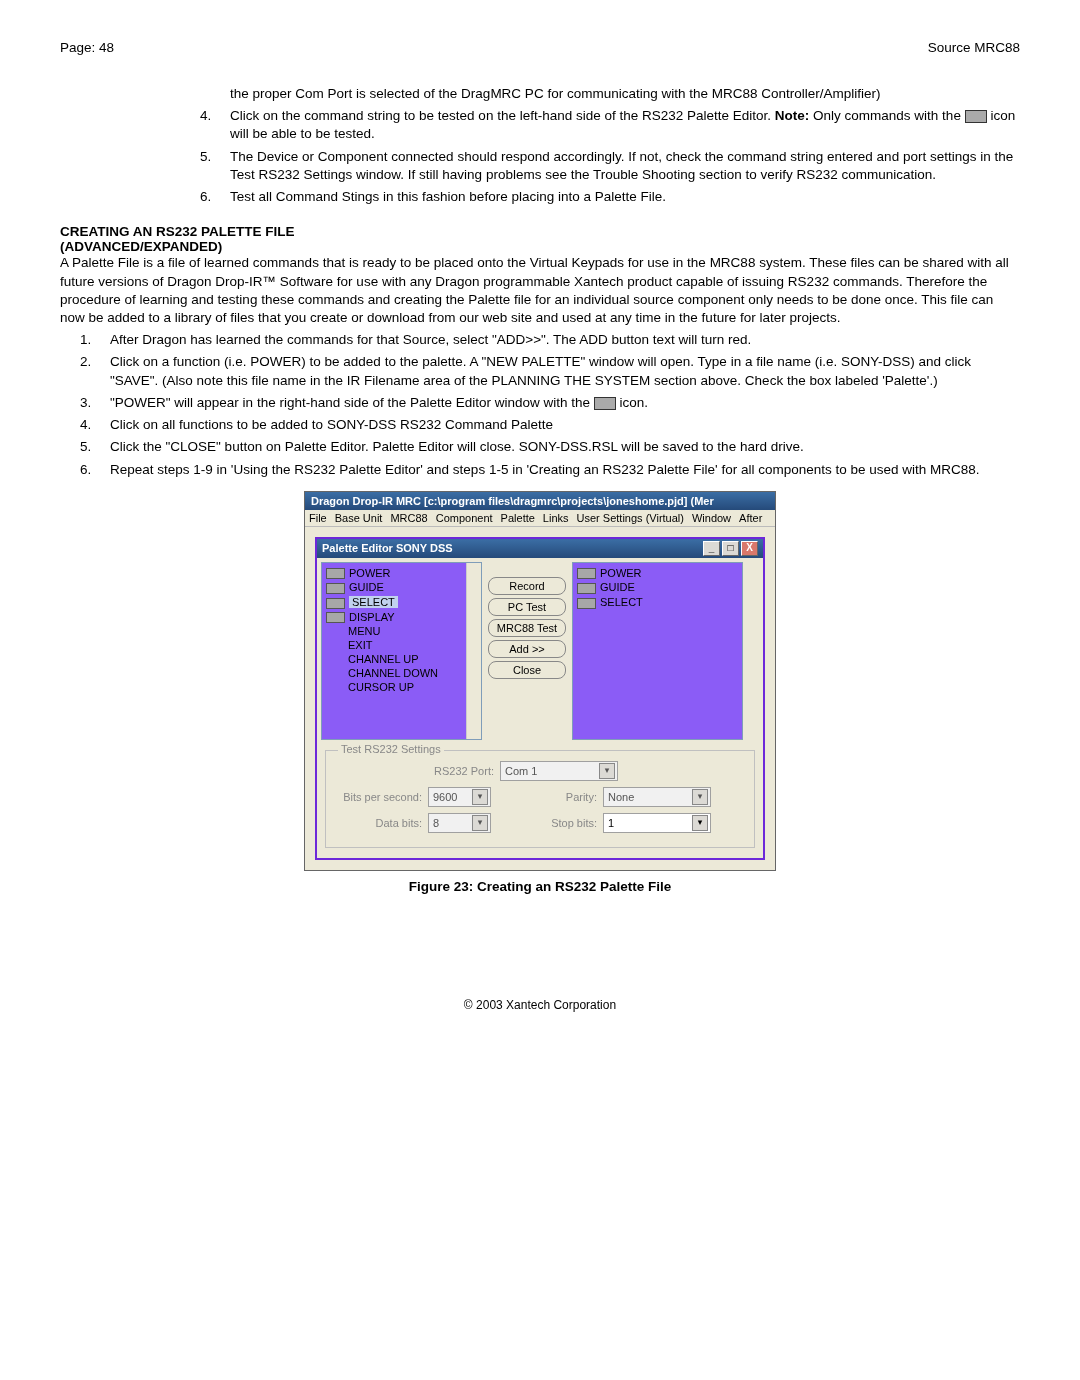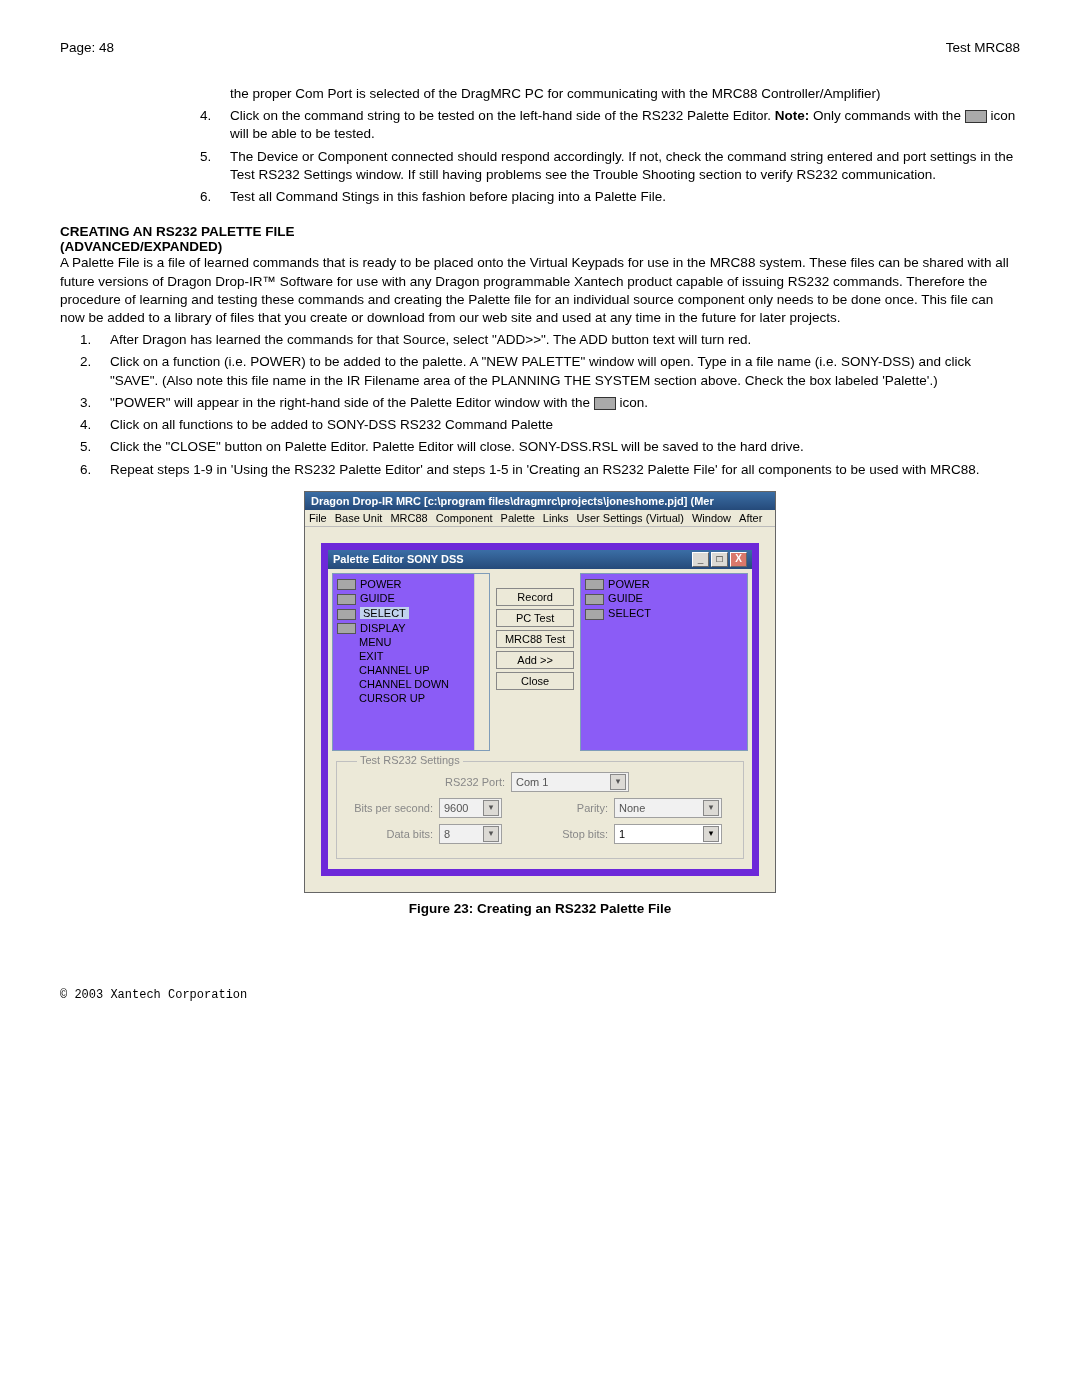"Test MRC88" span { text: Test -> Source }
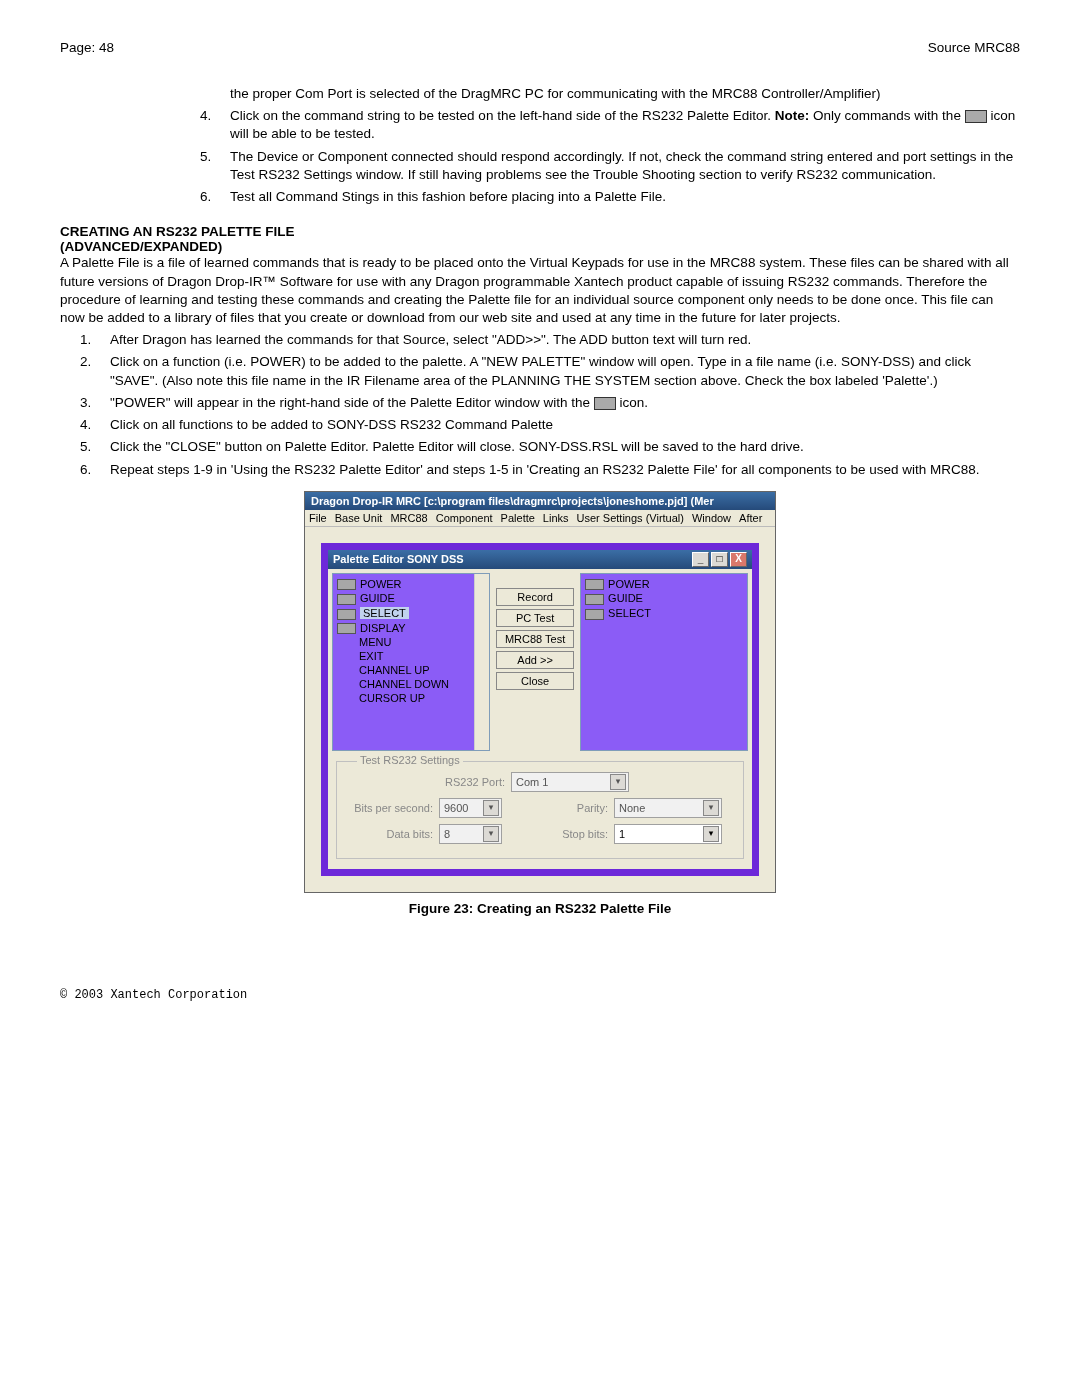"Palette Editor SONY DSS" .subwindow { border: 7px solid #6d28d9 -> 2px solid #6d28d9; margin: 16px -> 10px }
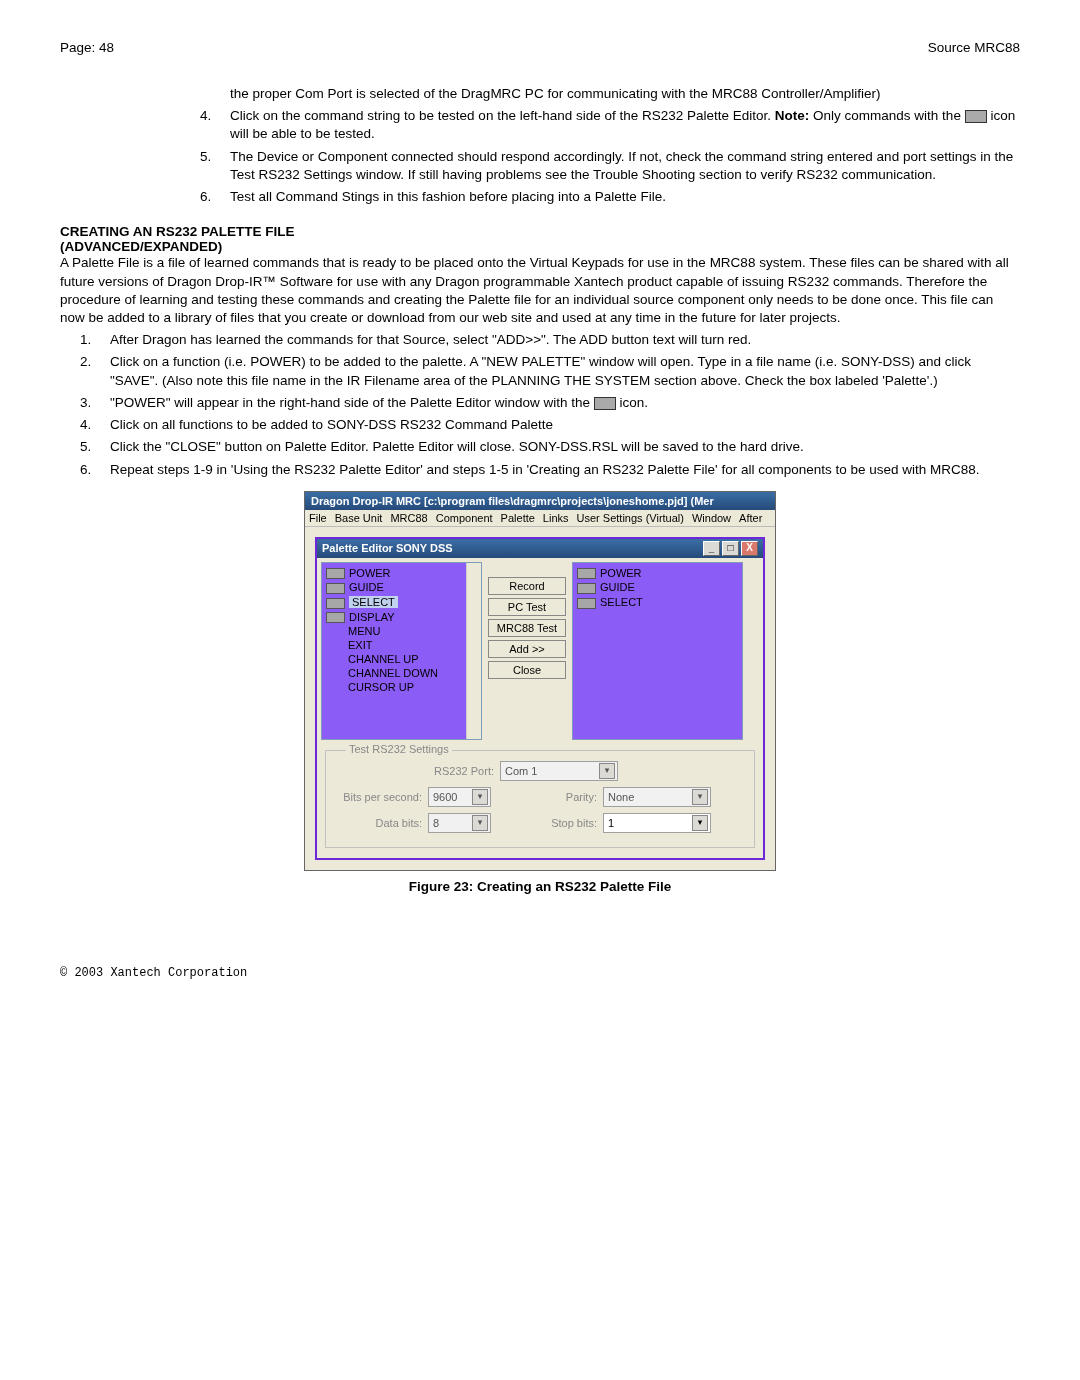"Record" .btn { border-radius: 0 -> 8px }
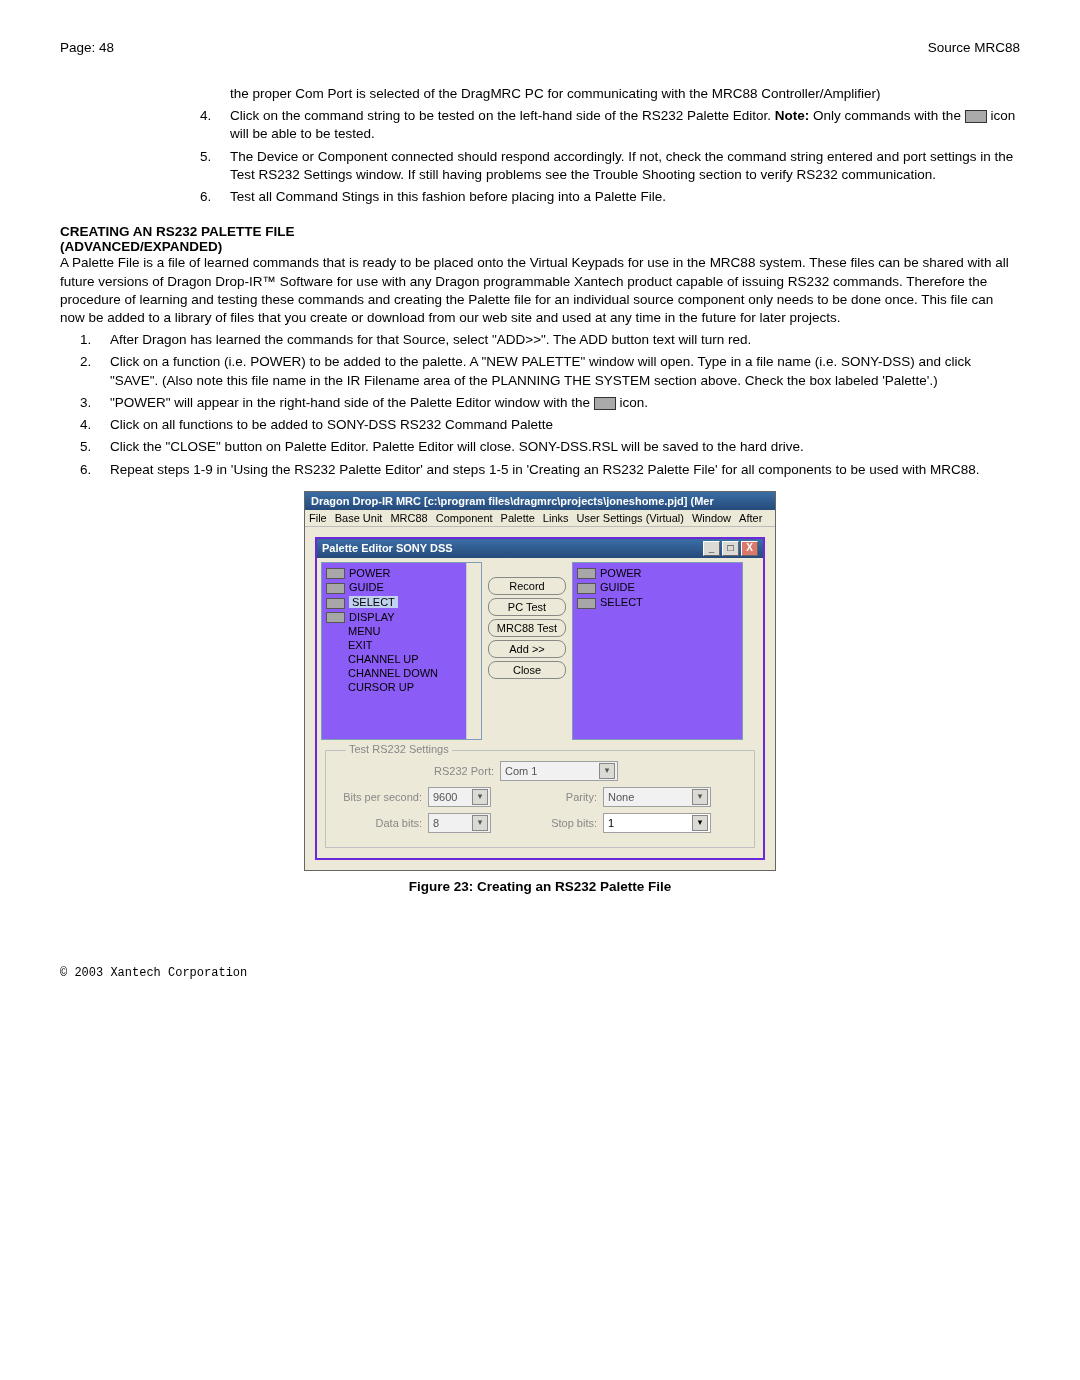"Test RS232 Settings" .groupbox .legend { left: 20px -> 12px }
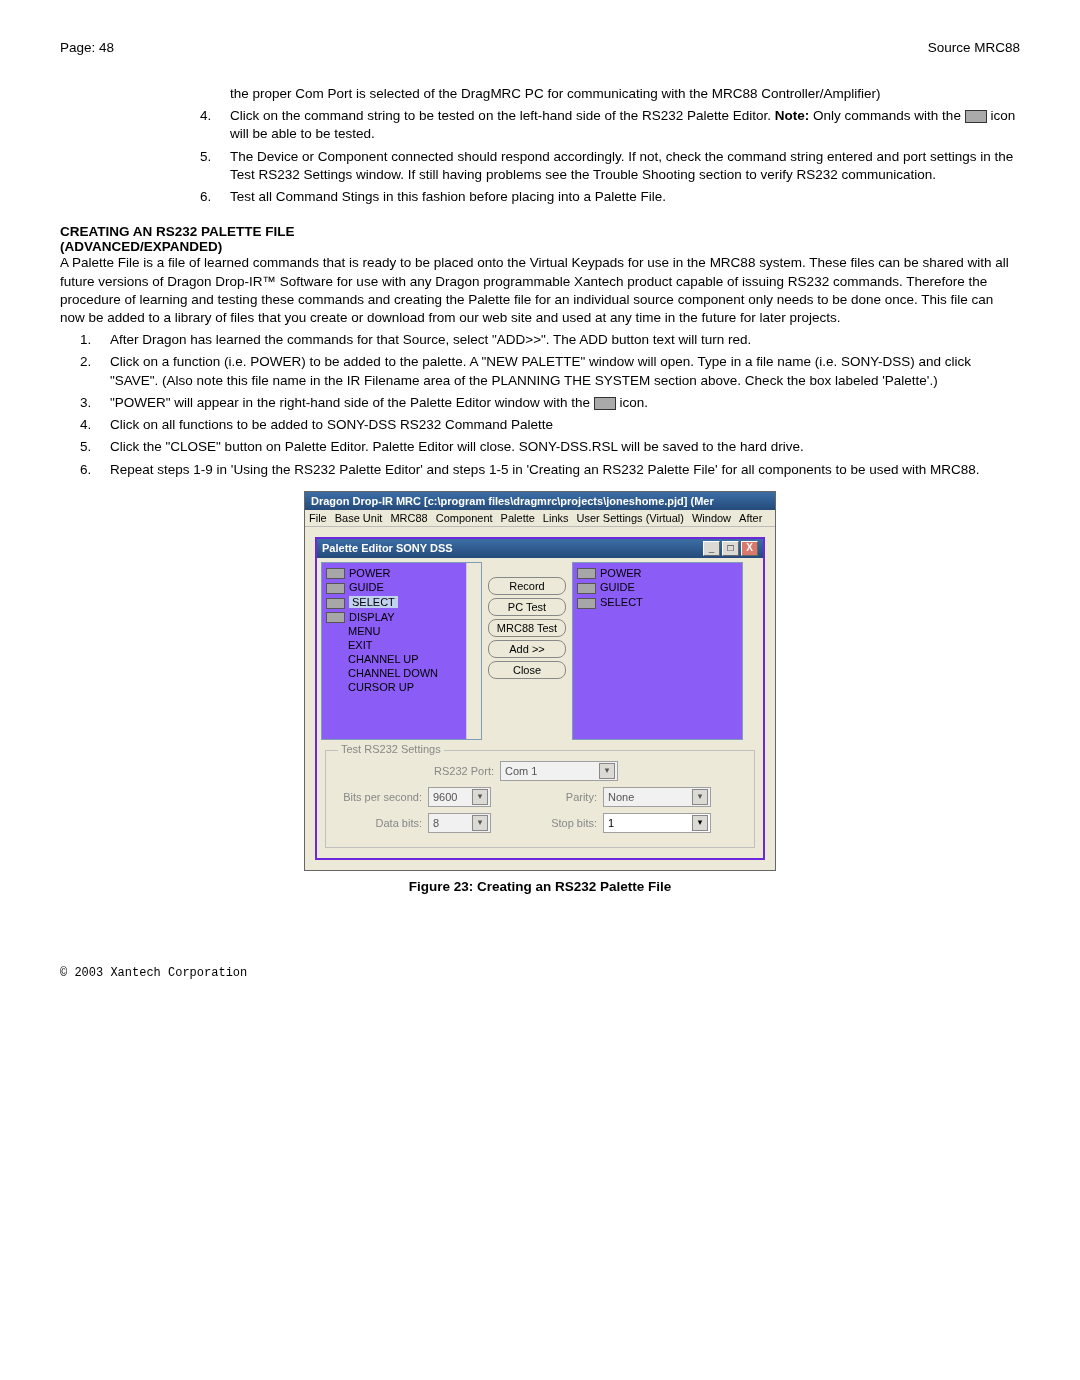"© 2003 Xantech Corporation" .footer { font-family: Liberation Mono, monospace -> none; margin-top: 72px -> 104px; text-align: left -> center }
